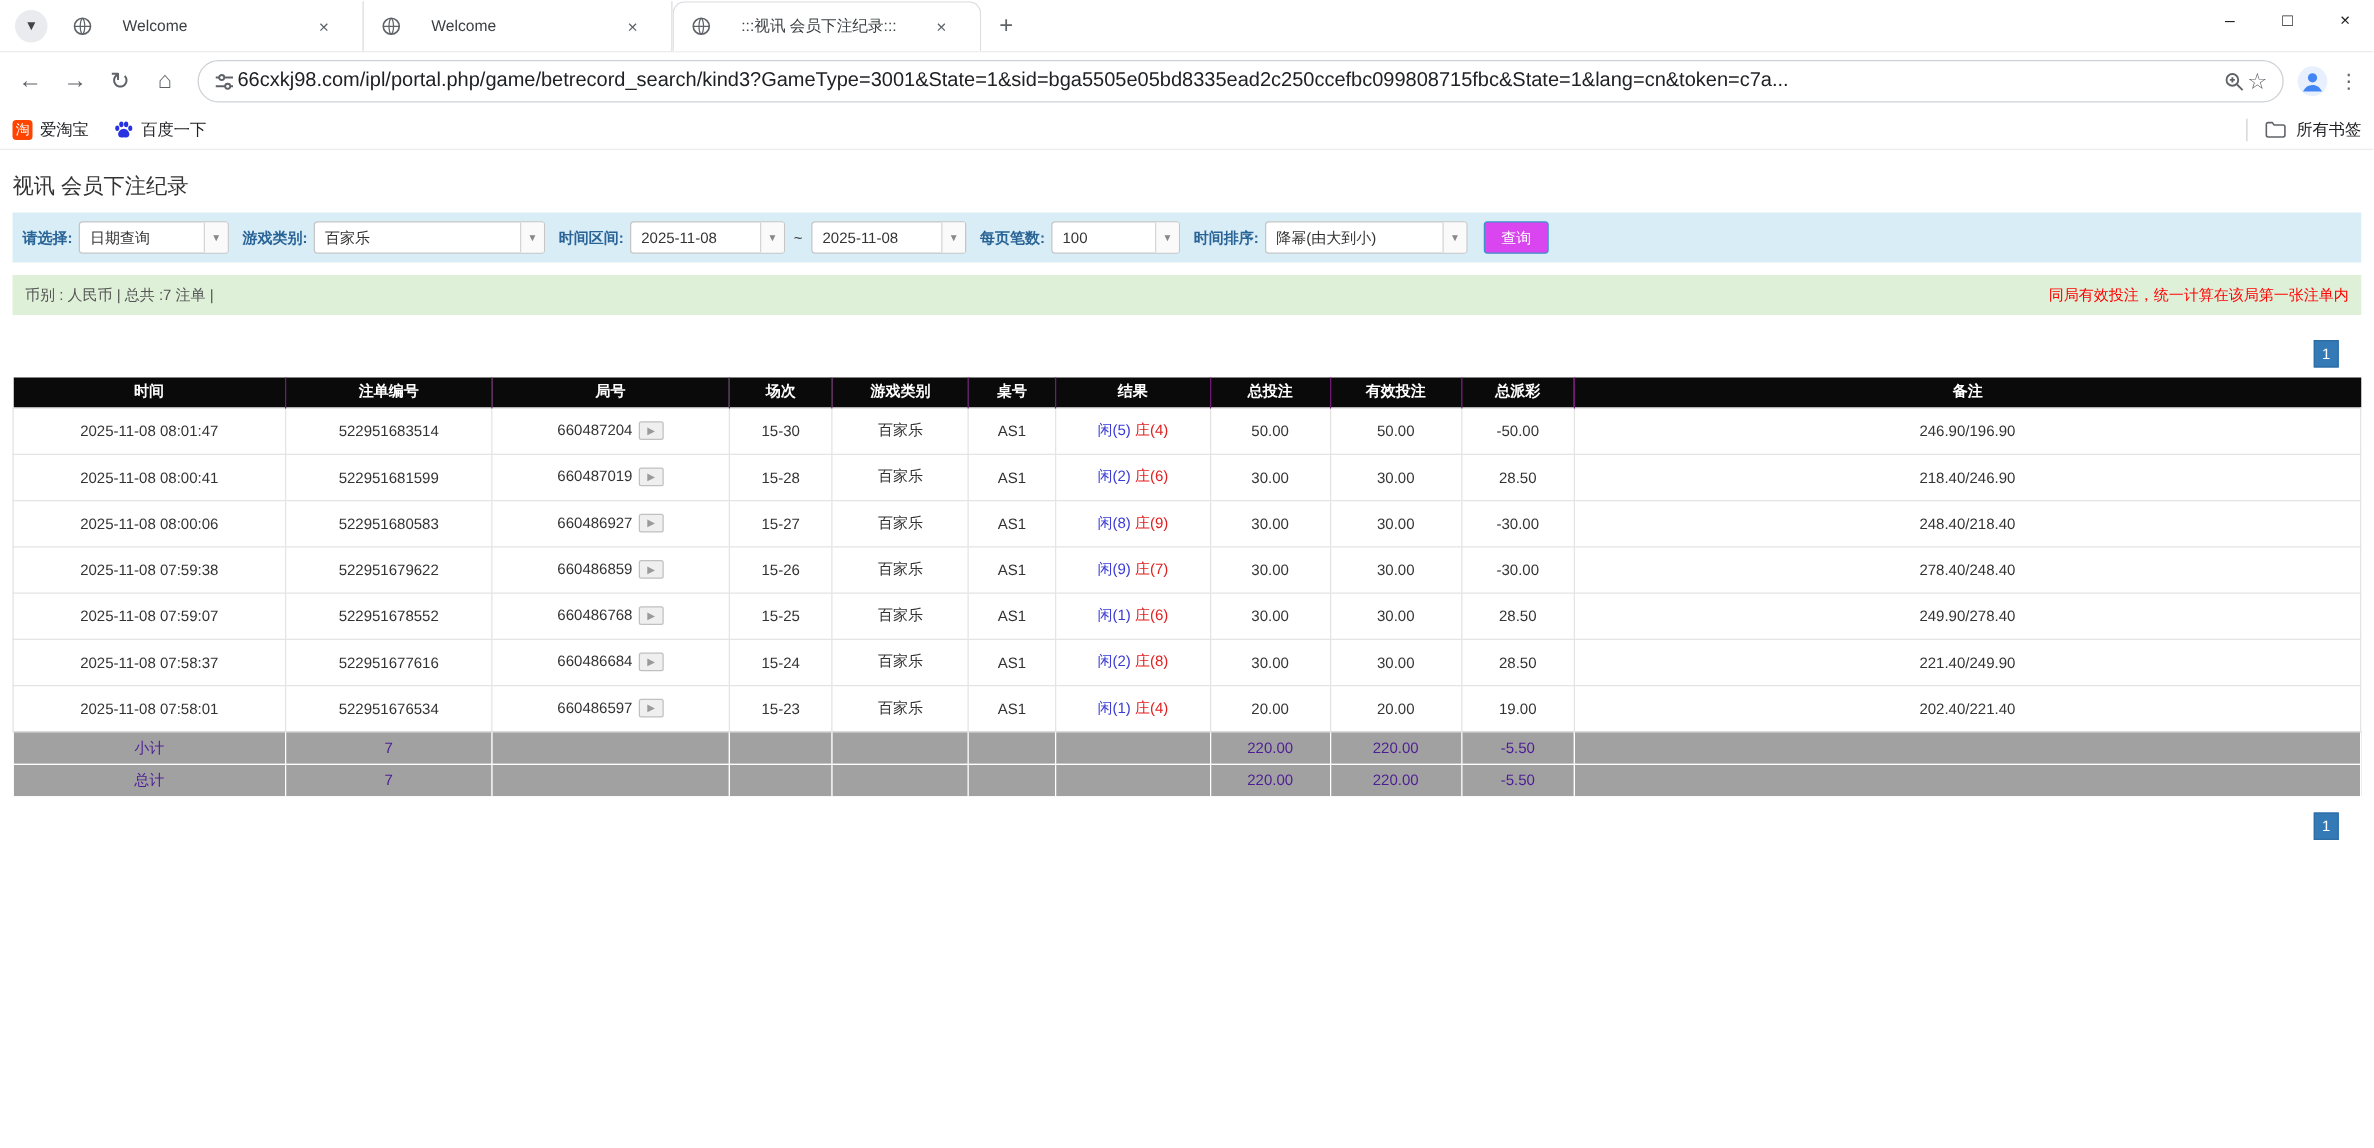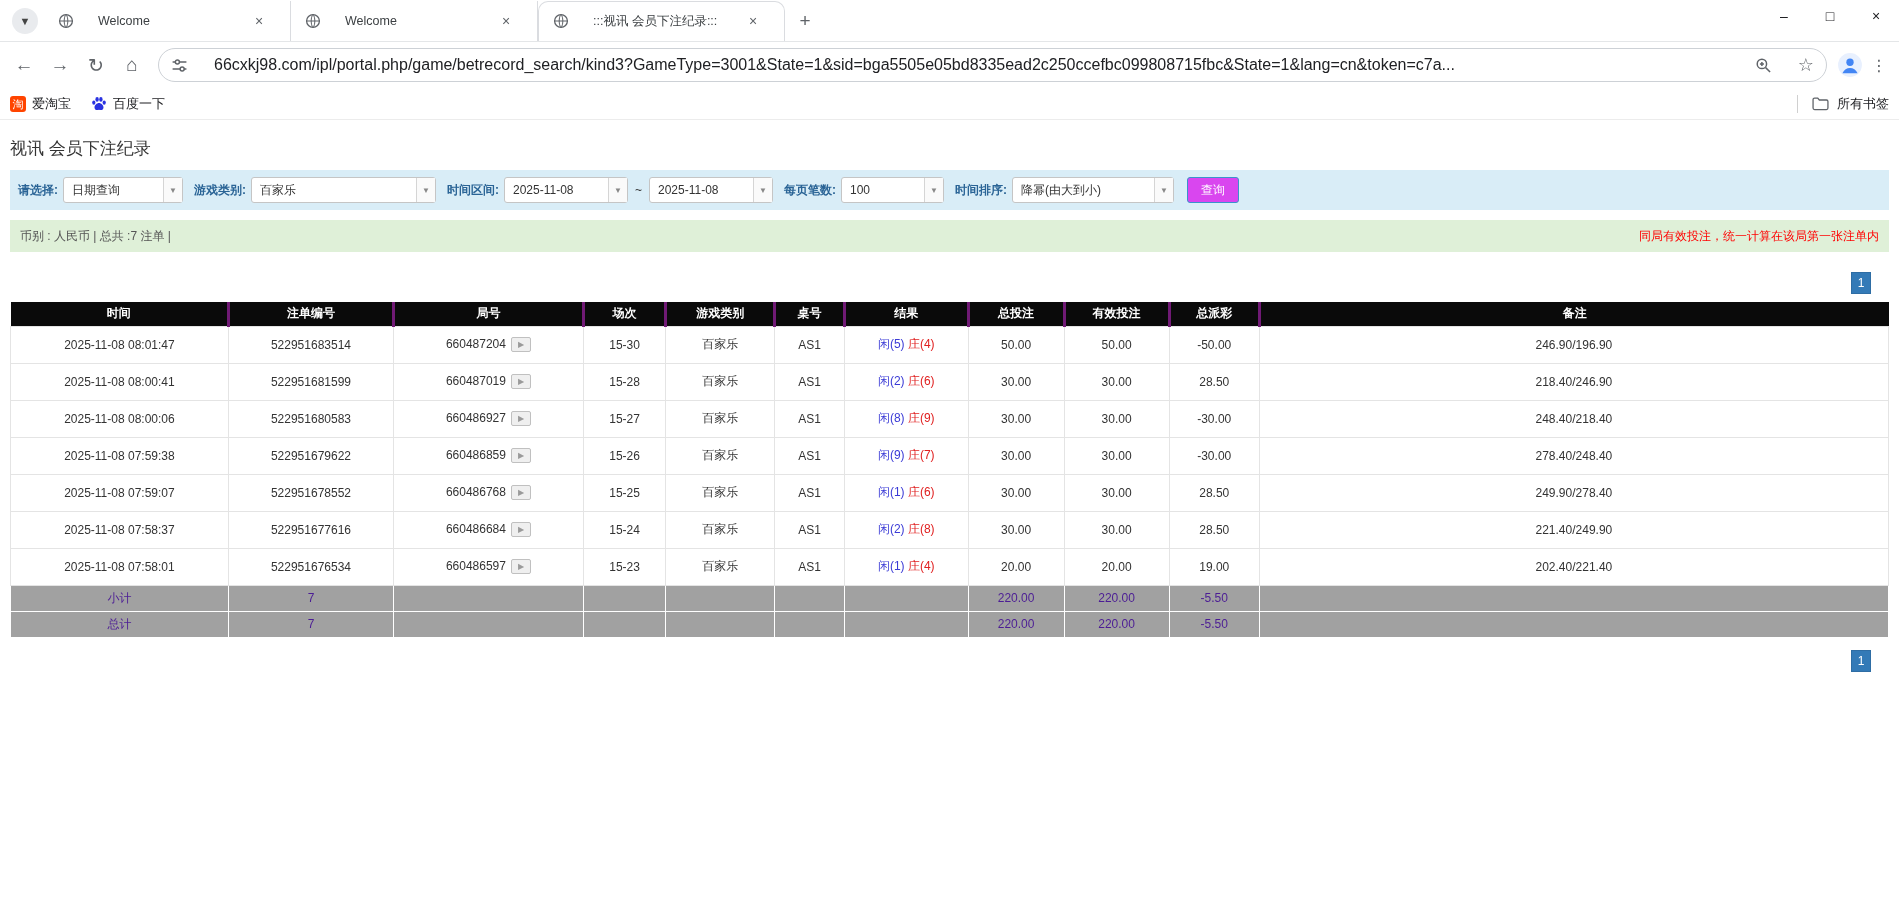"66cxkj98.com/ipl/portal.php/game/betreco" .omnibox { gap: 26px -> 2px }
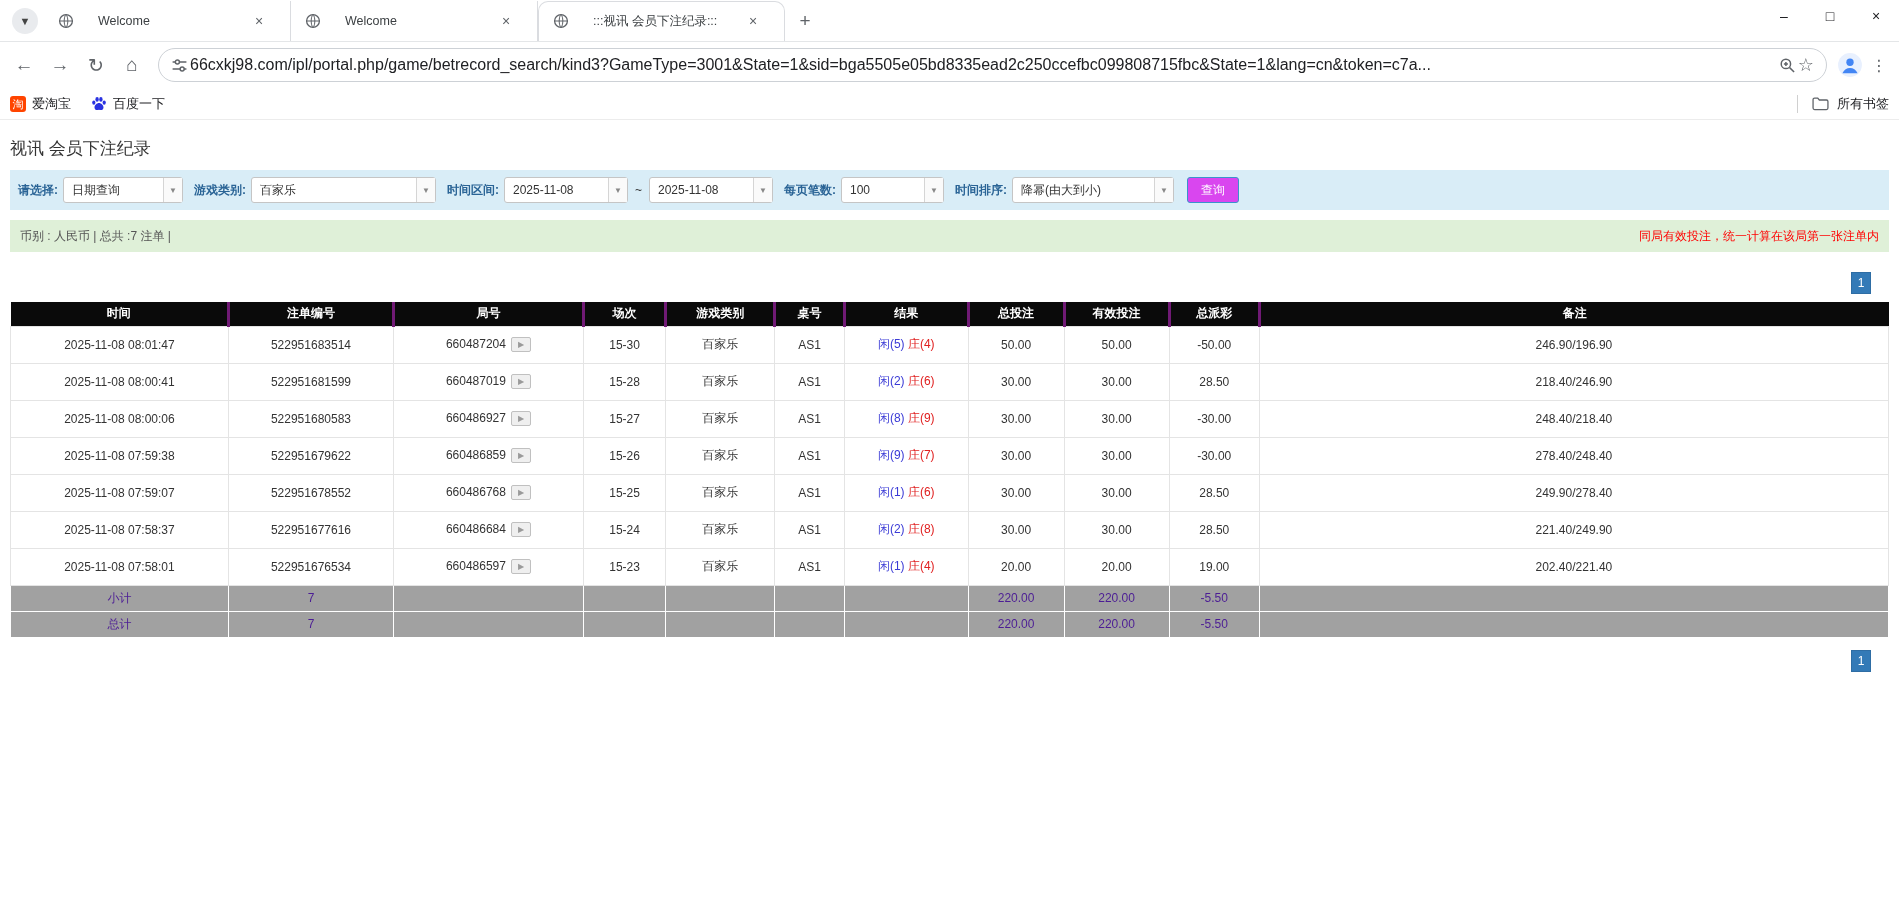"时间" .bet-table thead th { border-right: 3px solid #701a75 -> 1px solid #701a75 }
